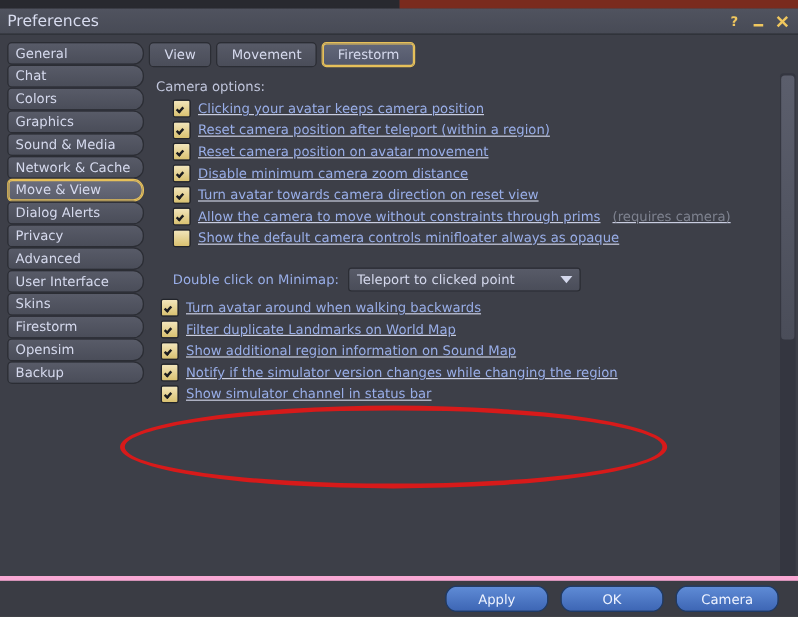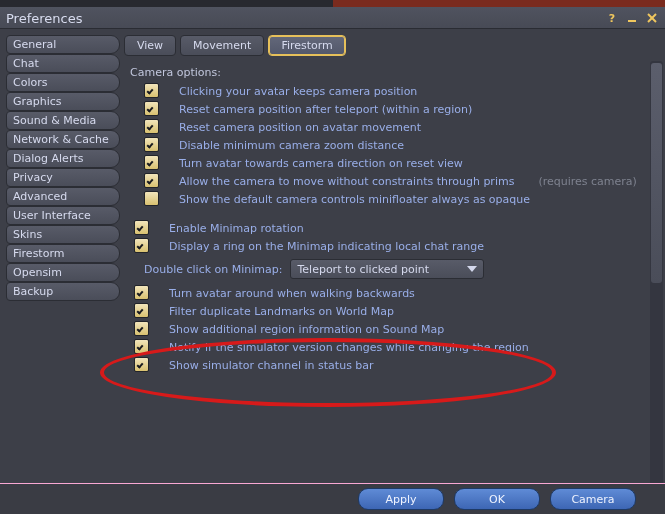"Clicking your avatar keeps camera" .opt { align-items: flex-end -> center; gap: 20px -> 6px; text-decoration: none -> underline }
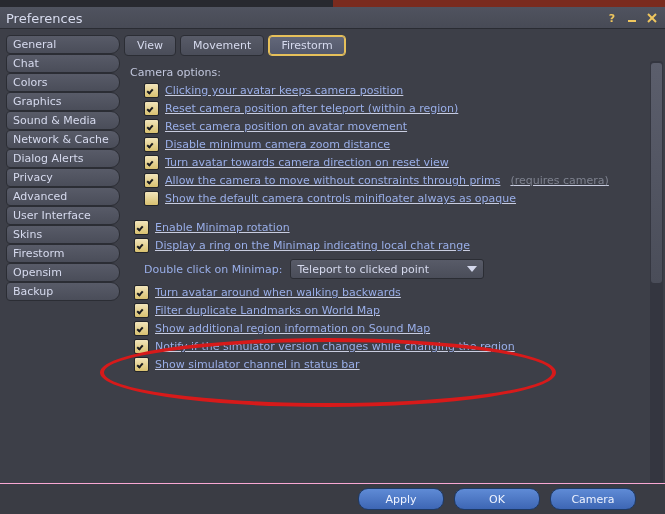"Move & View" div.cat { html: none -> <div><span>Move &amp; View</span></div> }
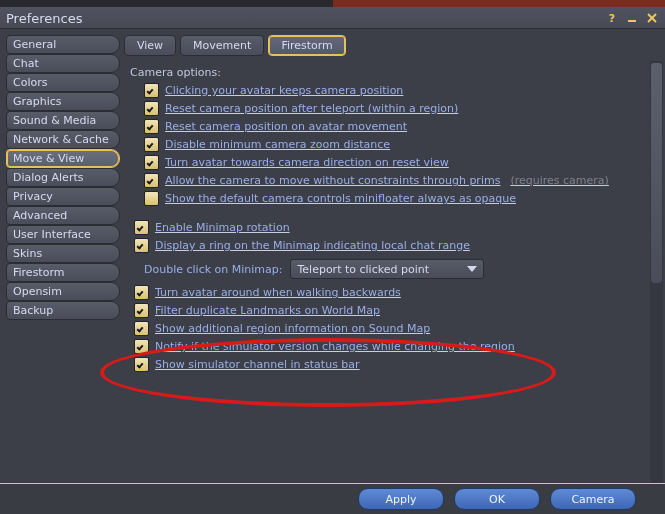"Enable Minimap rotation" div.indent2 { html: <div> <div> <span></span> <span>Enable Minimap rotation</span> </div> <div> <span></span> <span>Display a ring on the Minimap indicating local chat range</span> </div> </div> -> none }
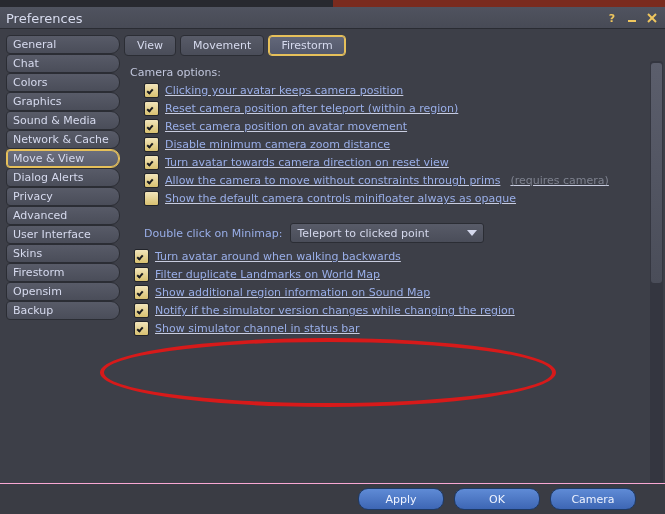"Apply" .footer { border-top: 1px solid #f9a8d4 -> 4px solid #f9a8d4; padding: 0 29px -> 0 16px }
